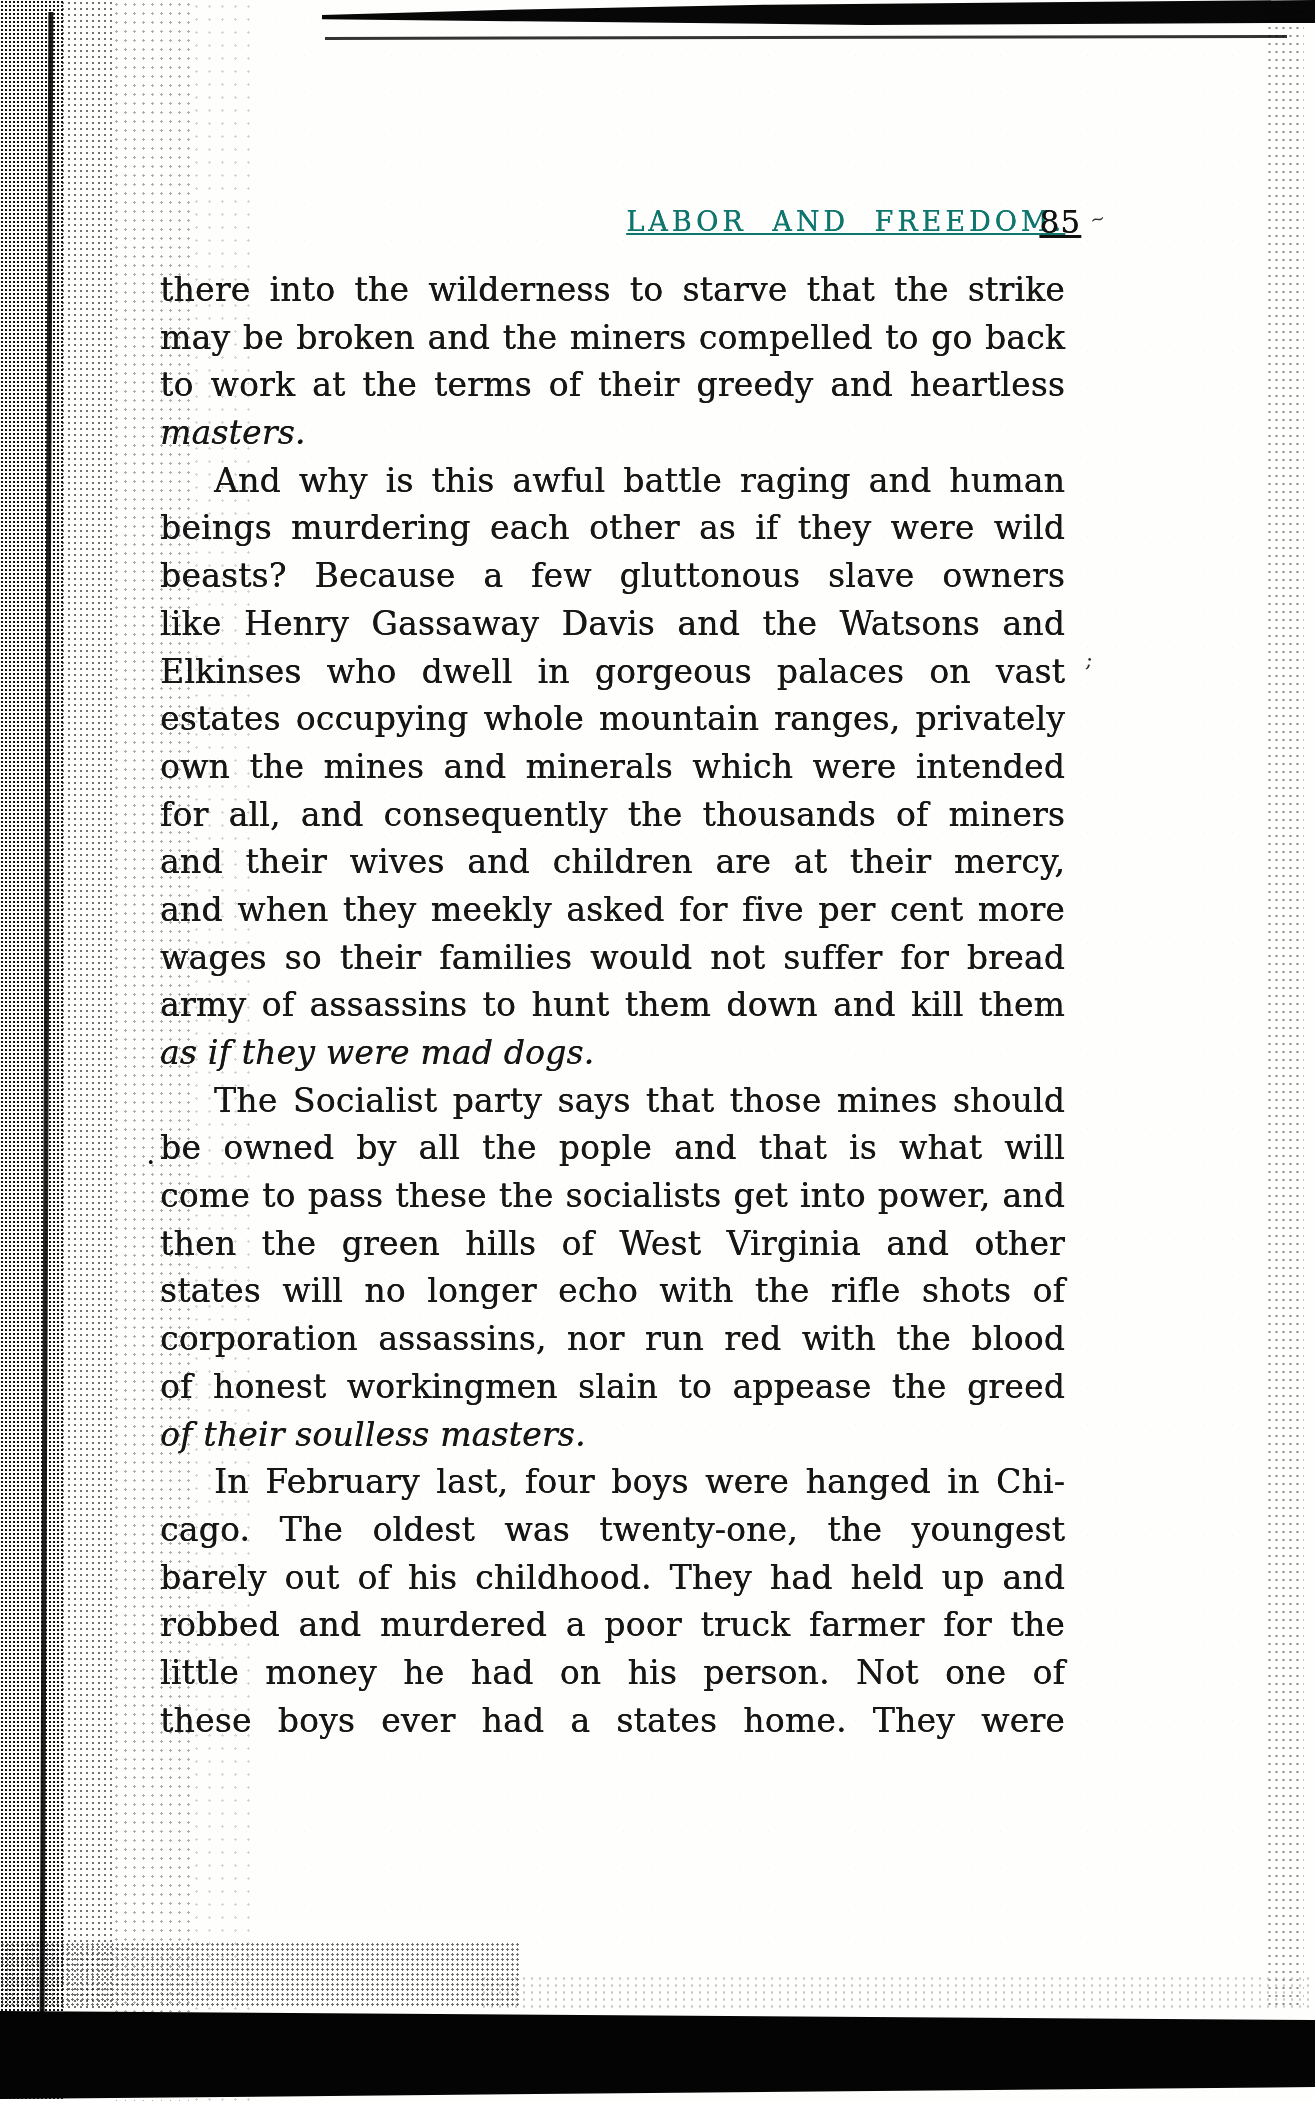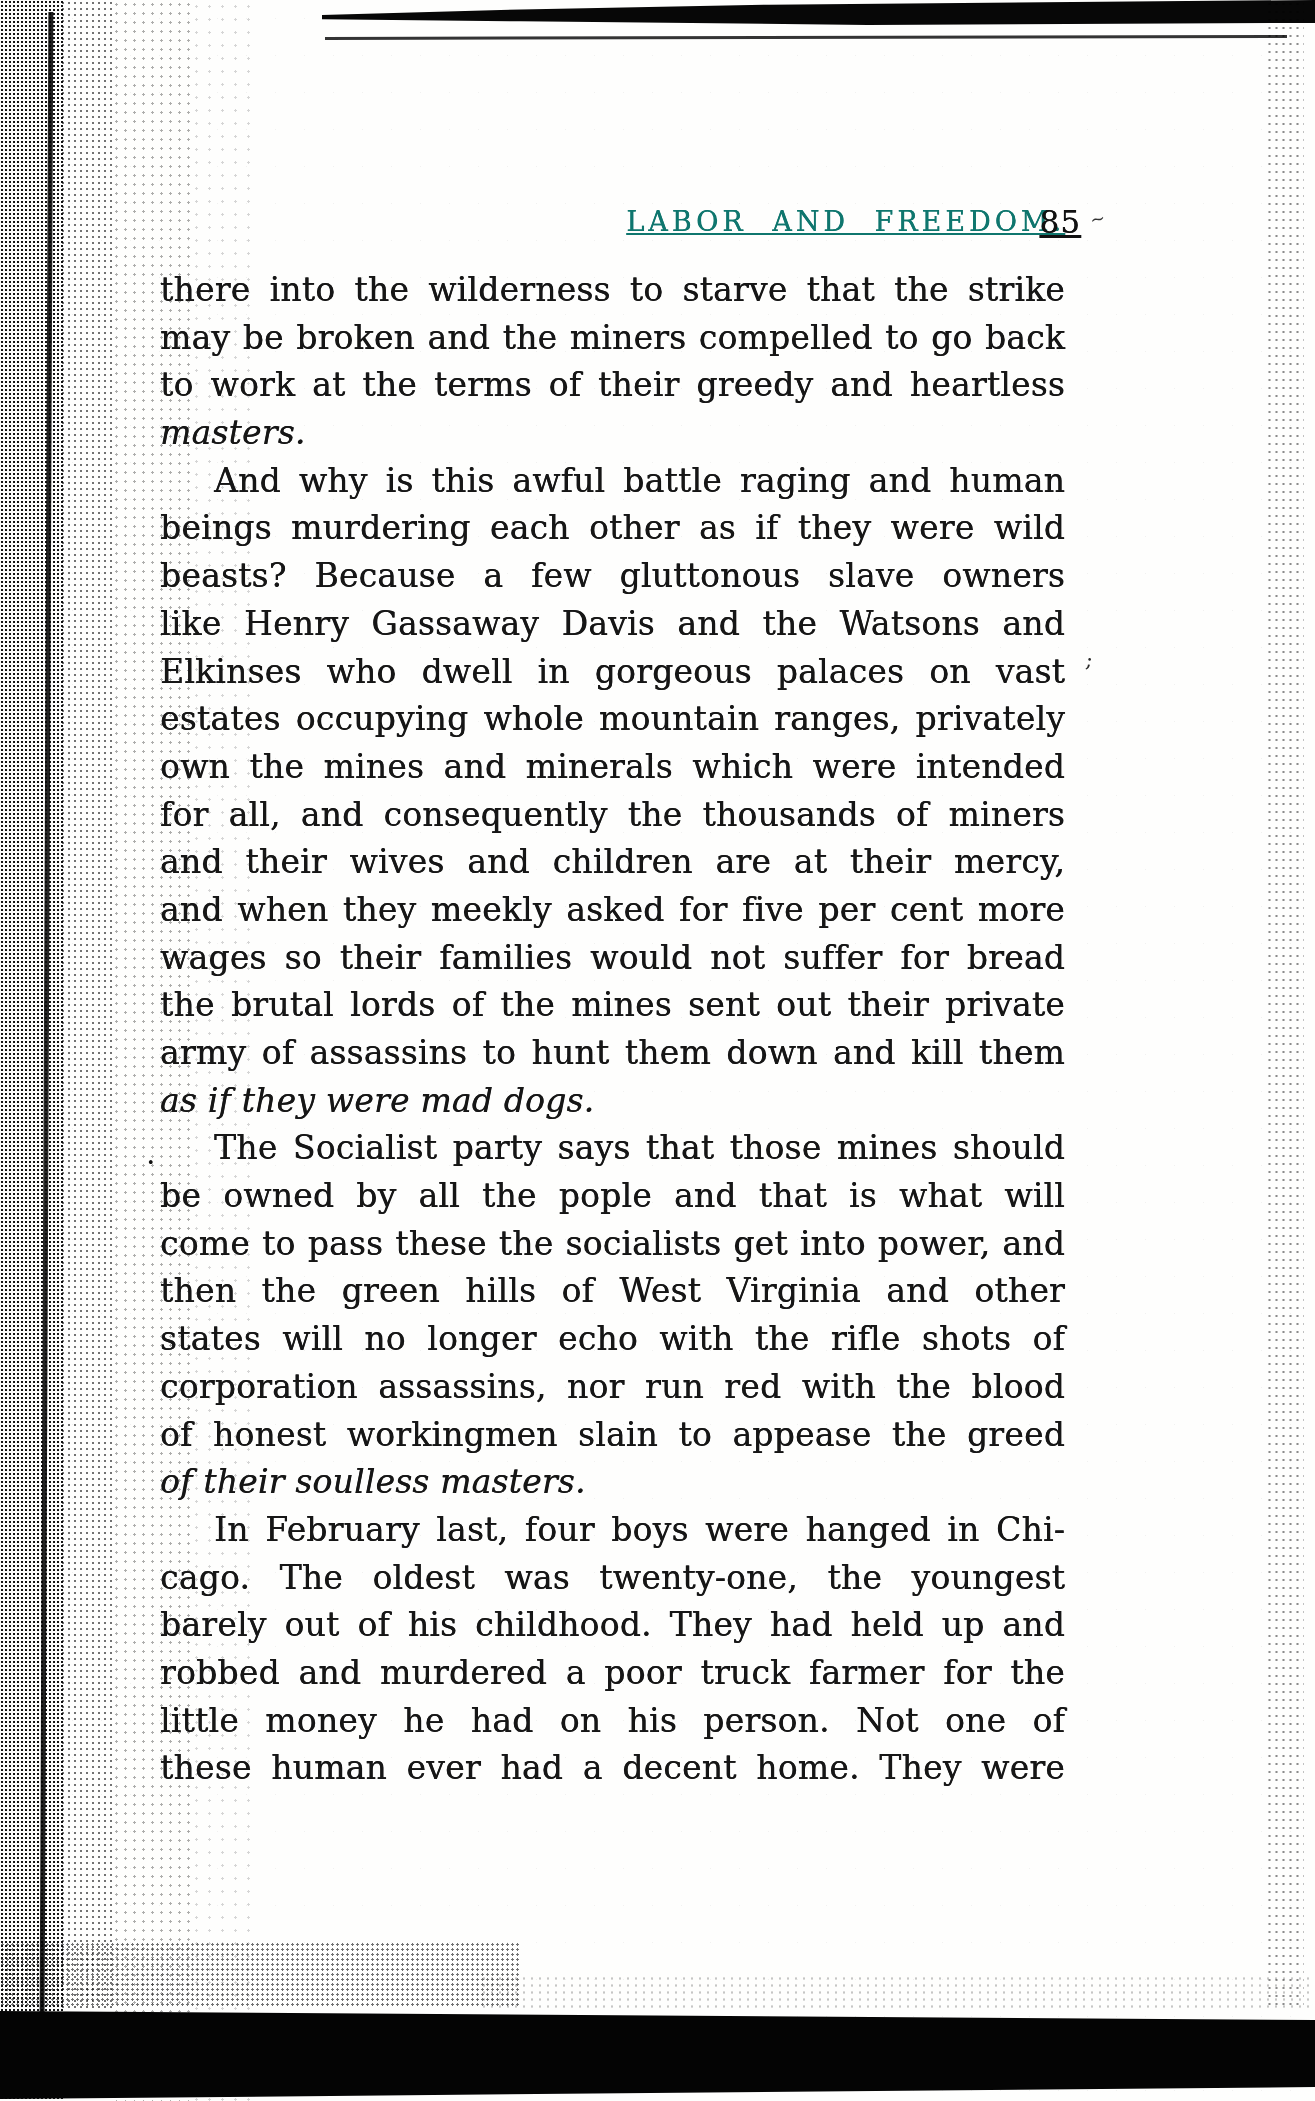"the brutal lords of the" div.line { html: <div>the brutal lords of the mines sent out their private</div> -> none }
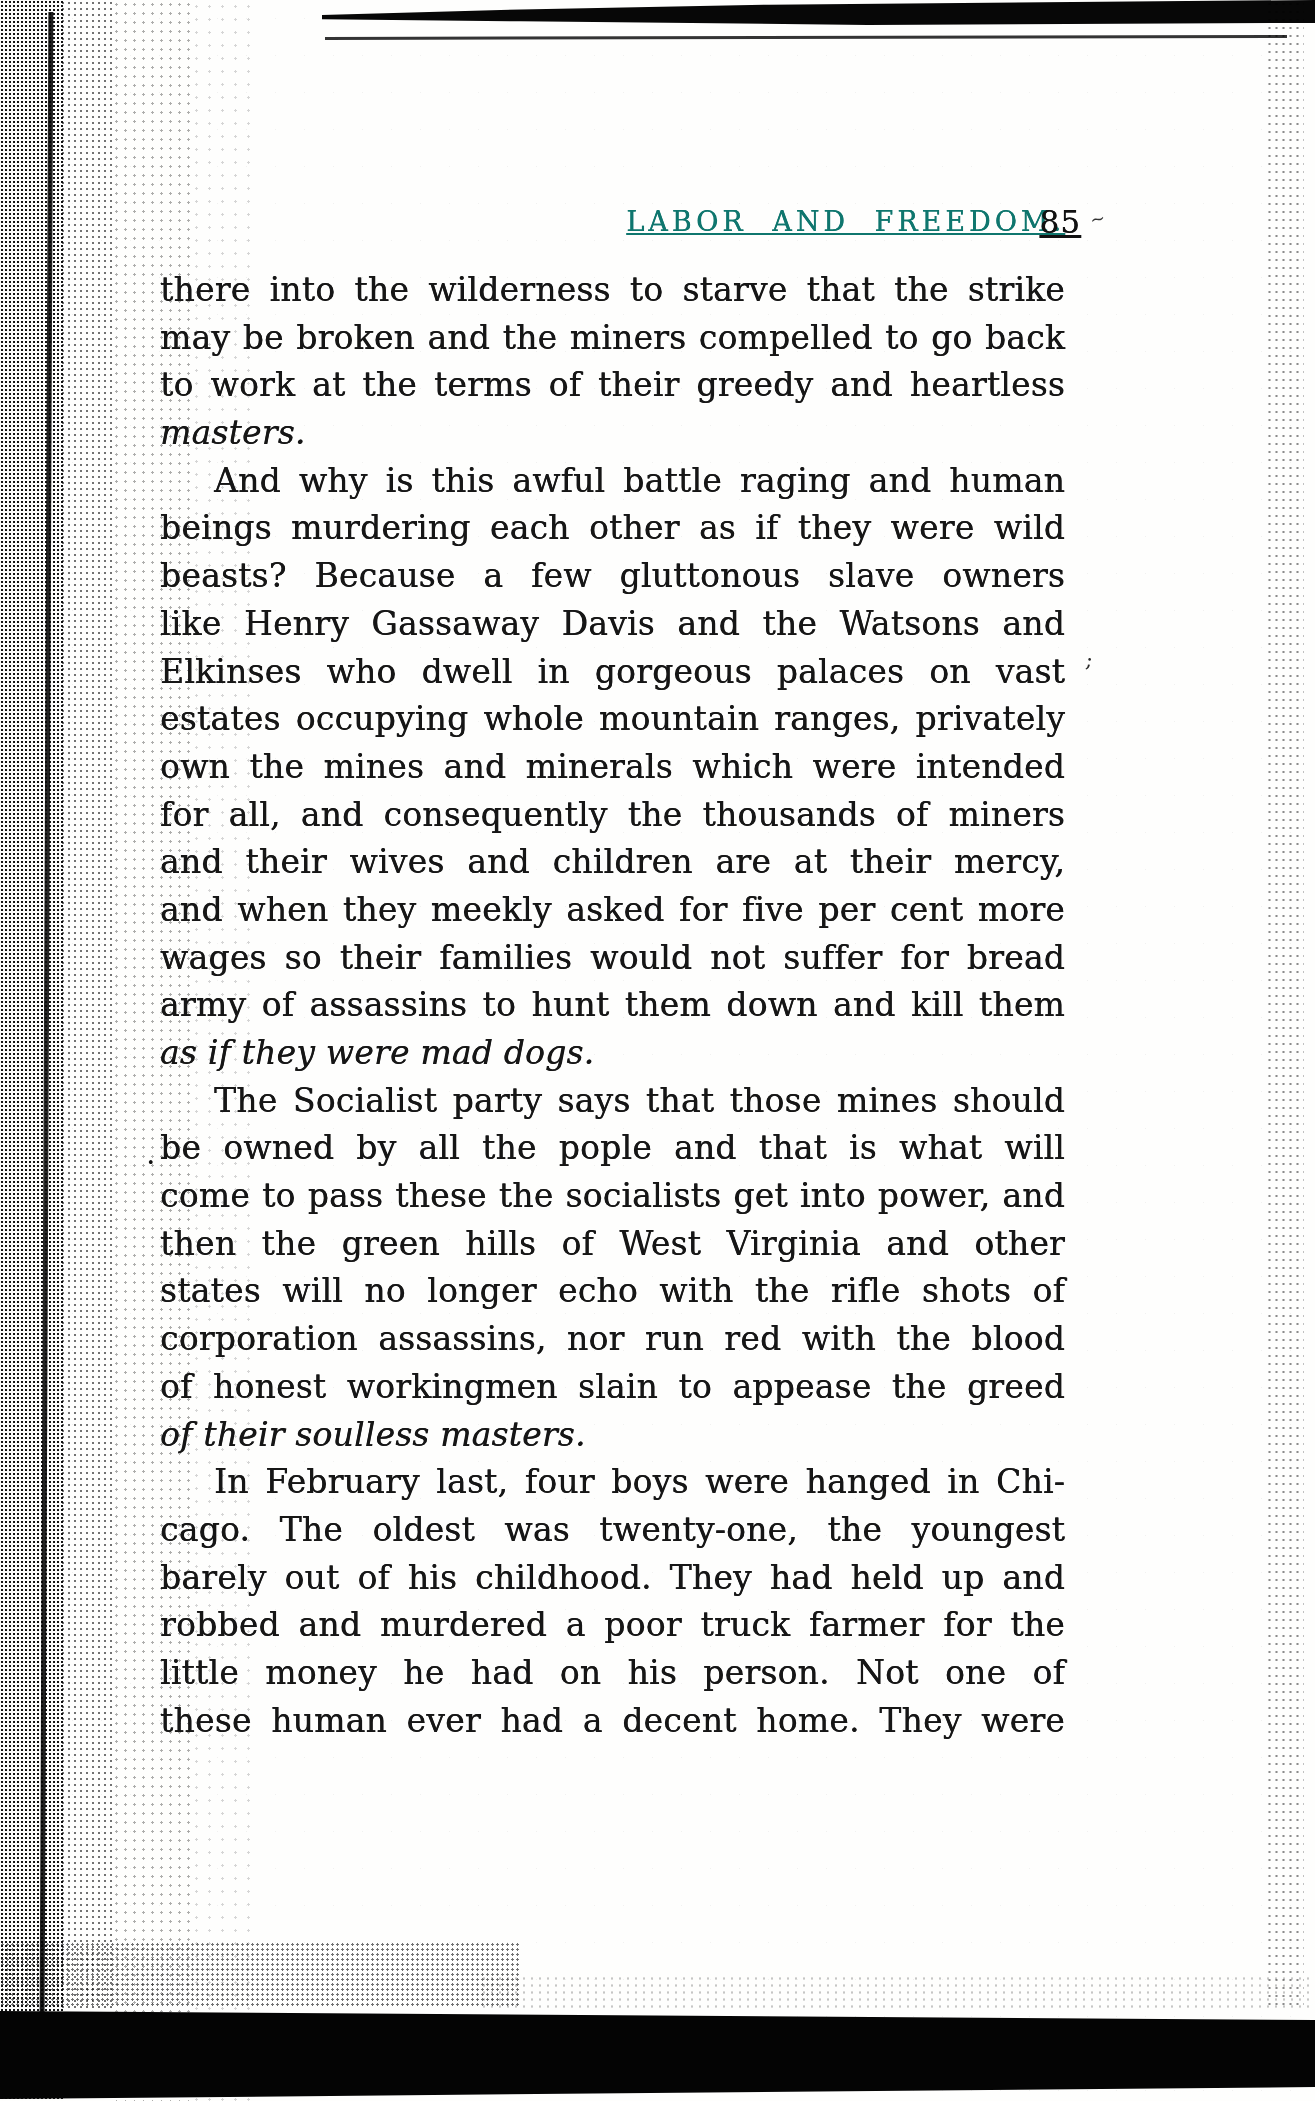"these human ever had a" div.line { text: human ever had a decent -> boys ever had a states }
